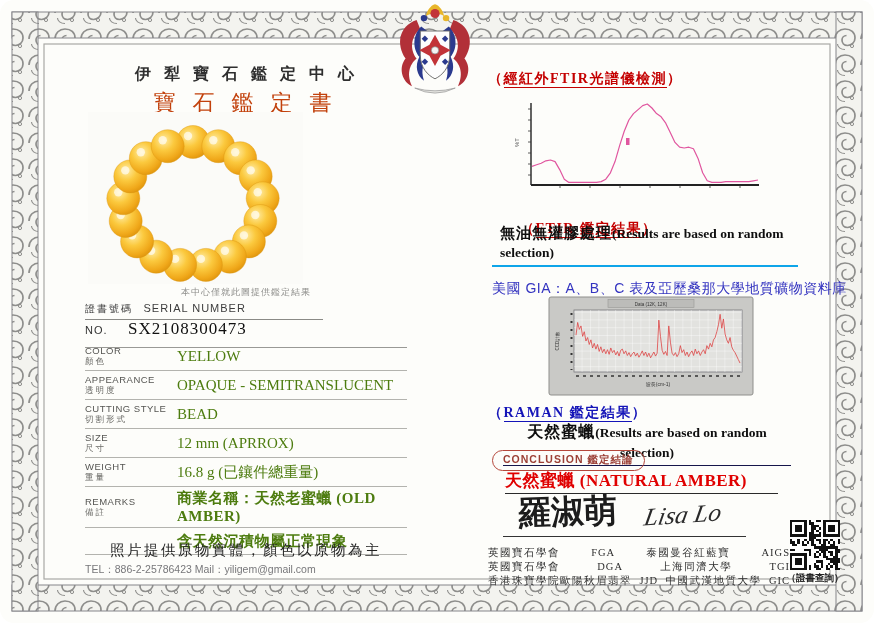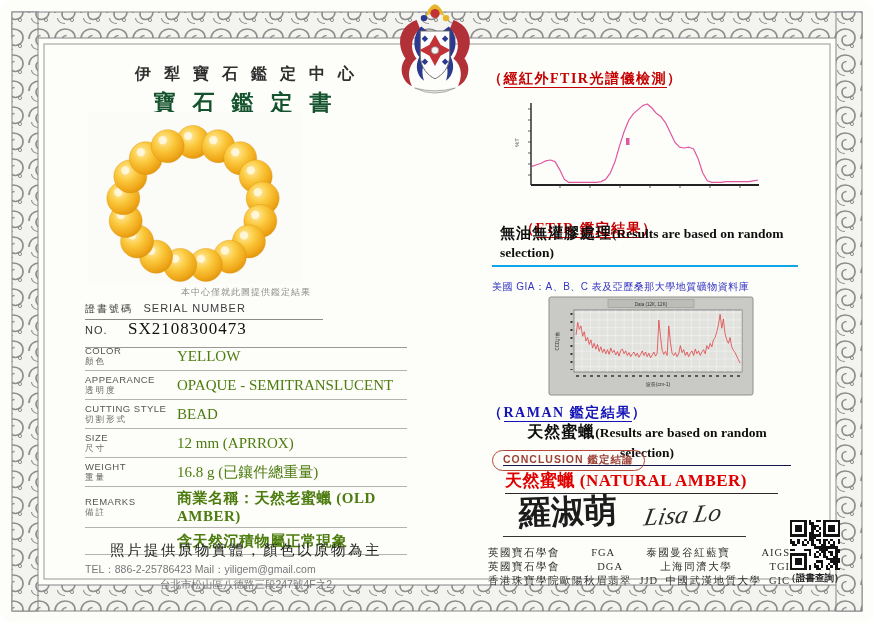"寶石鑑定書" .doc-title { color: #14532d -> #c2410c; font-weight: bold -> normal }
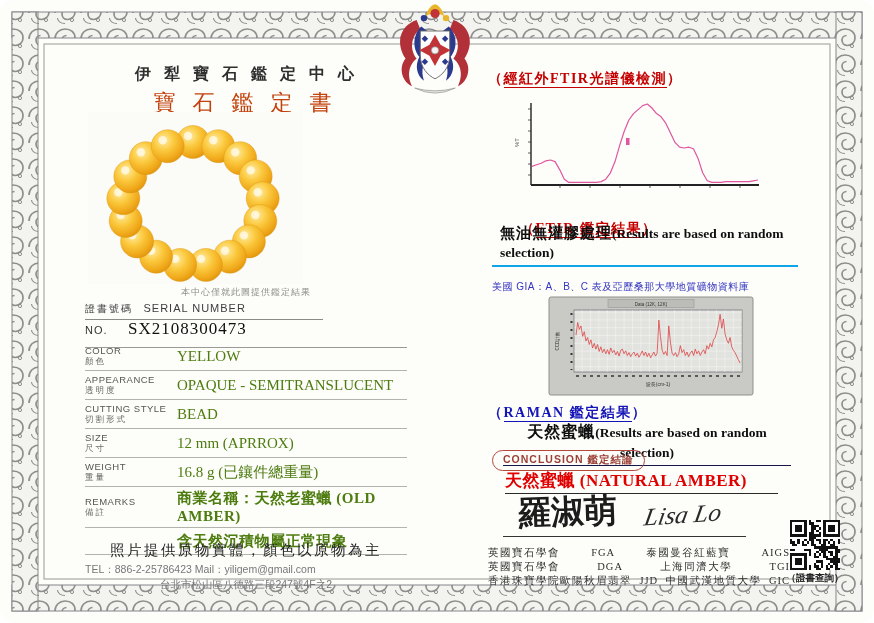"美國 GIA：A、B、C 表及亞歷桑那大學地質礦物資料庫" .gia { font-size: 10px -> 14px }
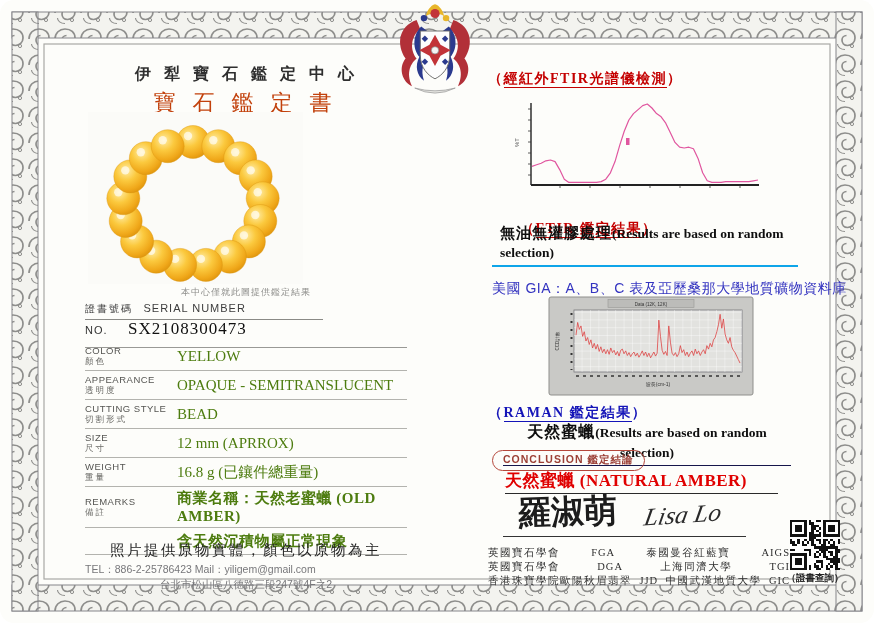"台北市松山區八德路三段247號4F之2" div.abs { html: <div>台北市松山區八德路三段247號4F之2</div> -> none }
